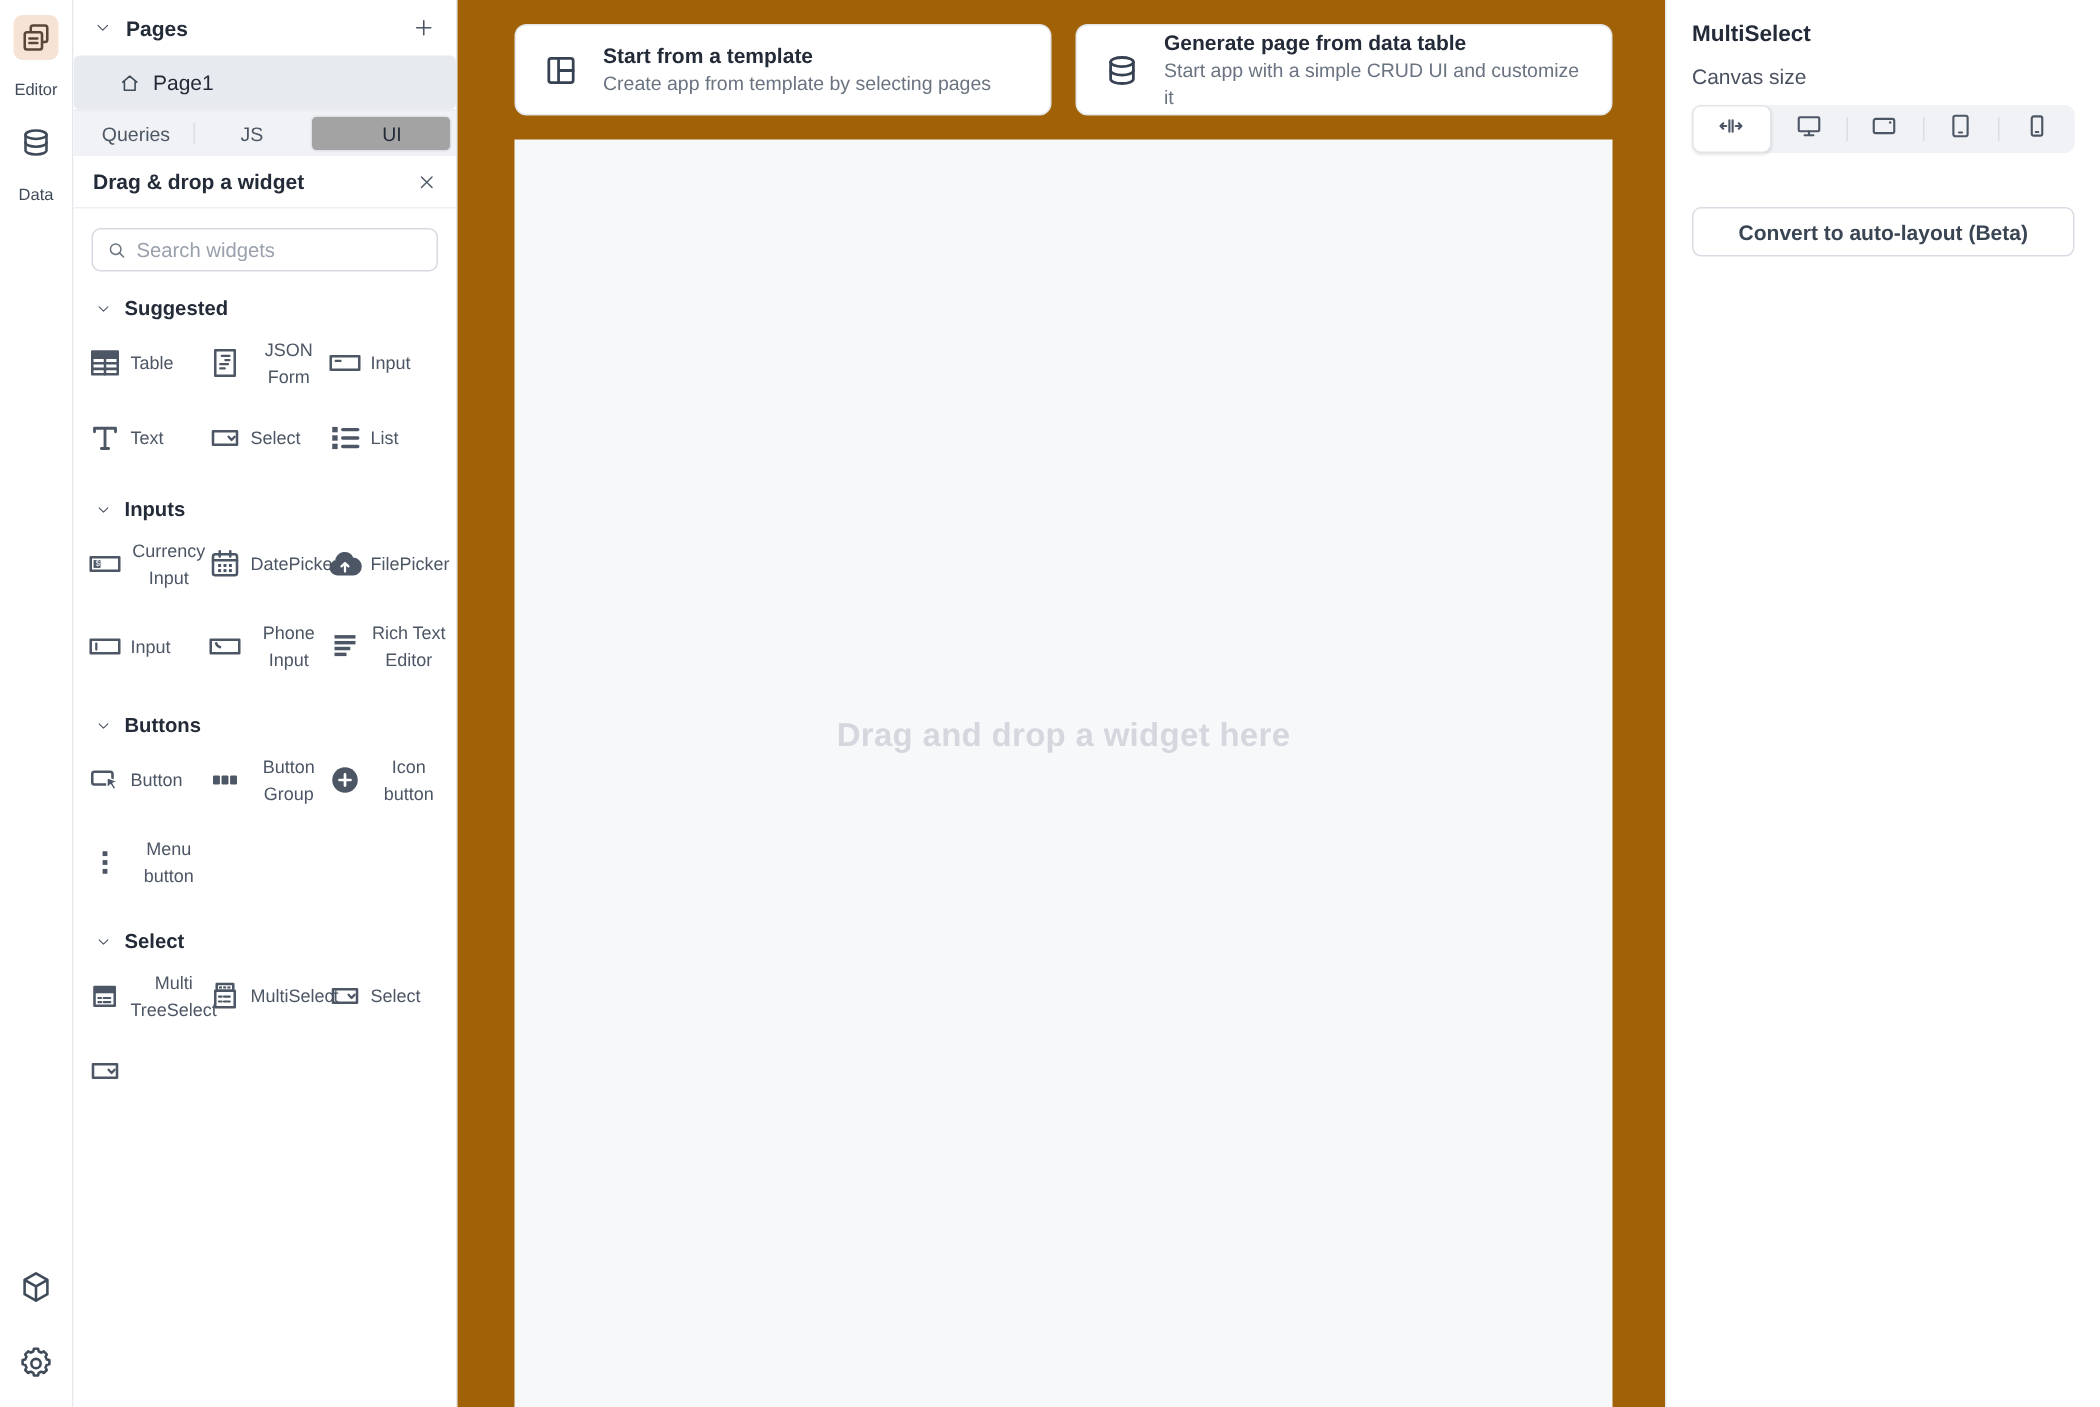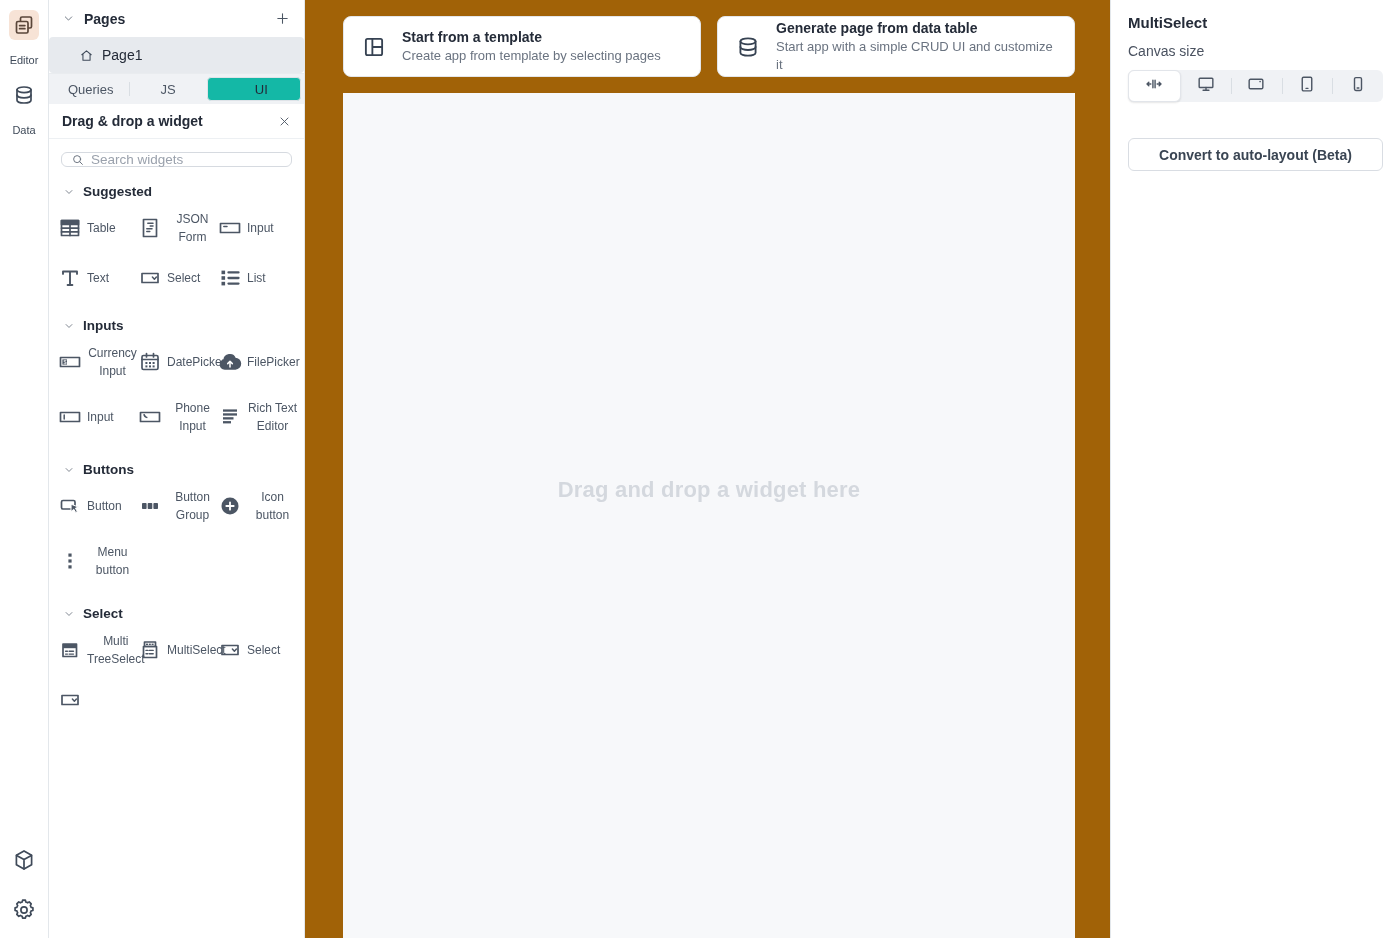"UI" .tab.active { background: #14b8a6 -> #a3a3a3 }
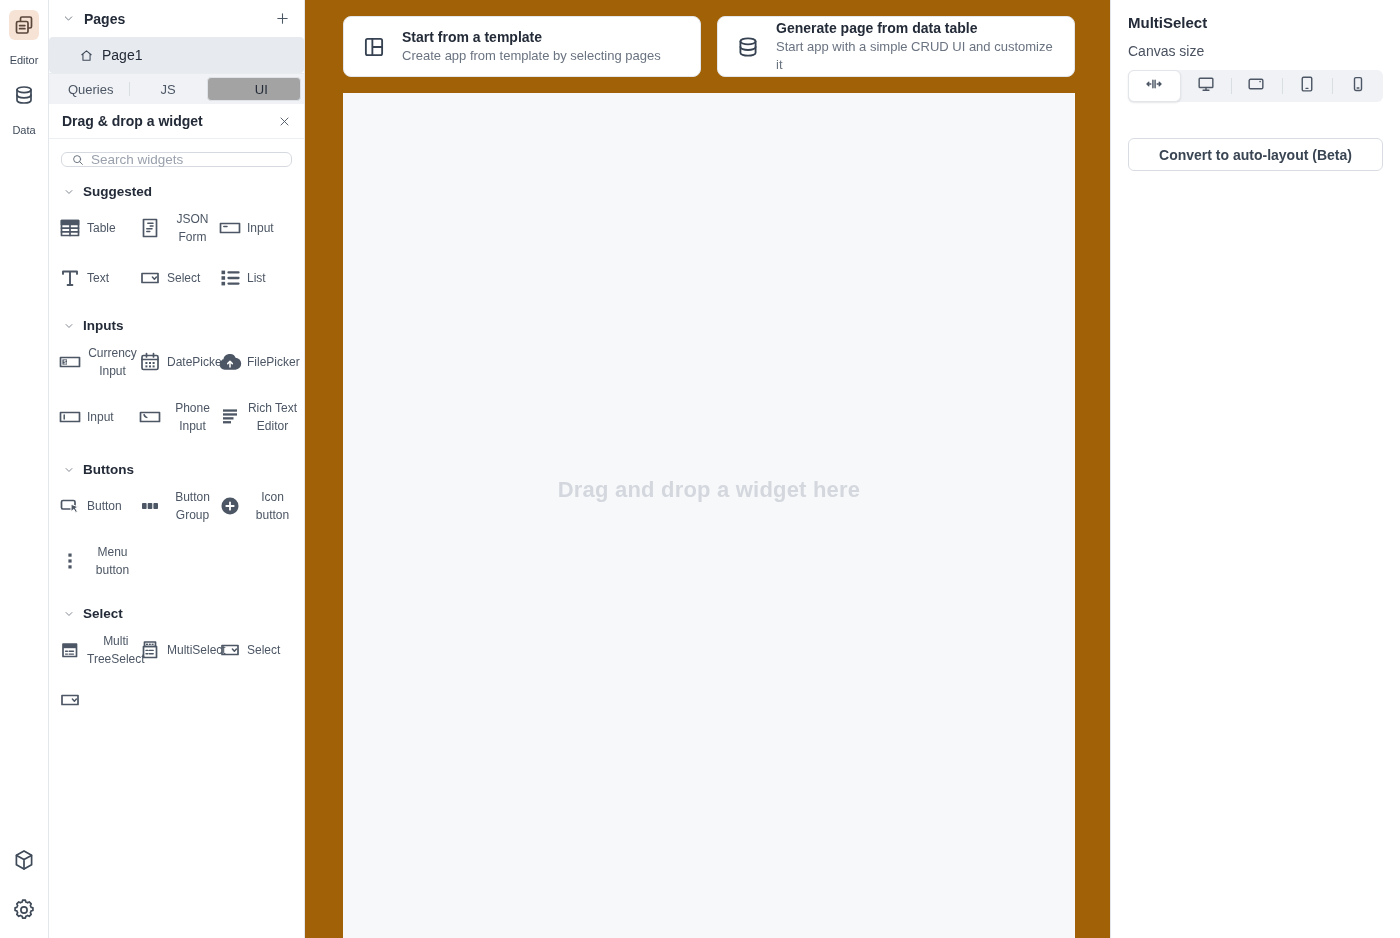"Search widgets" .search-box { height: 15px -> 29px }
